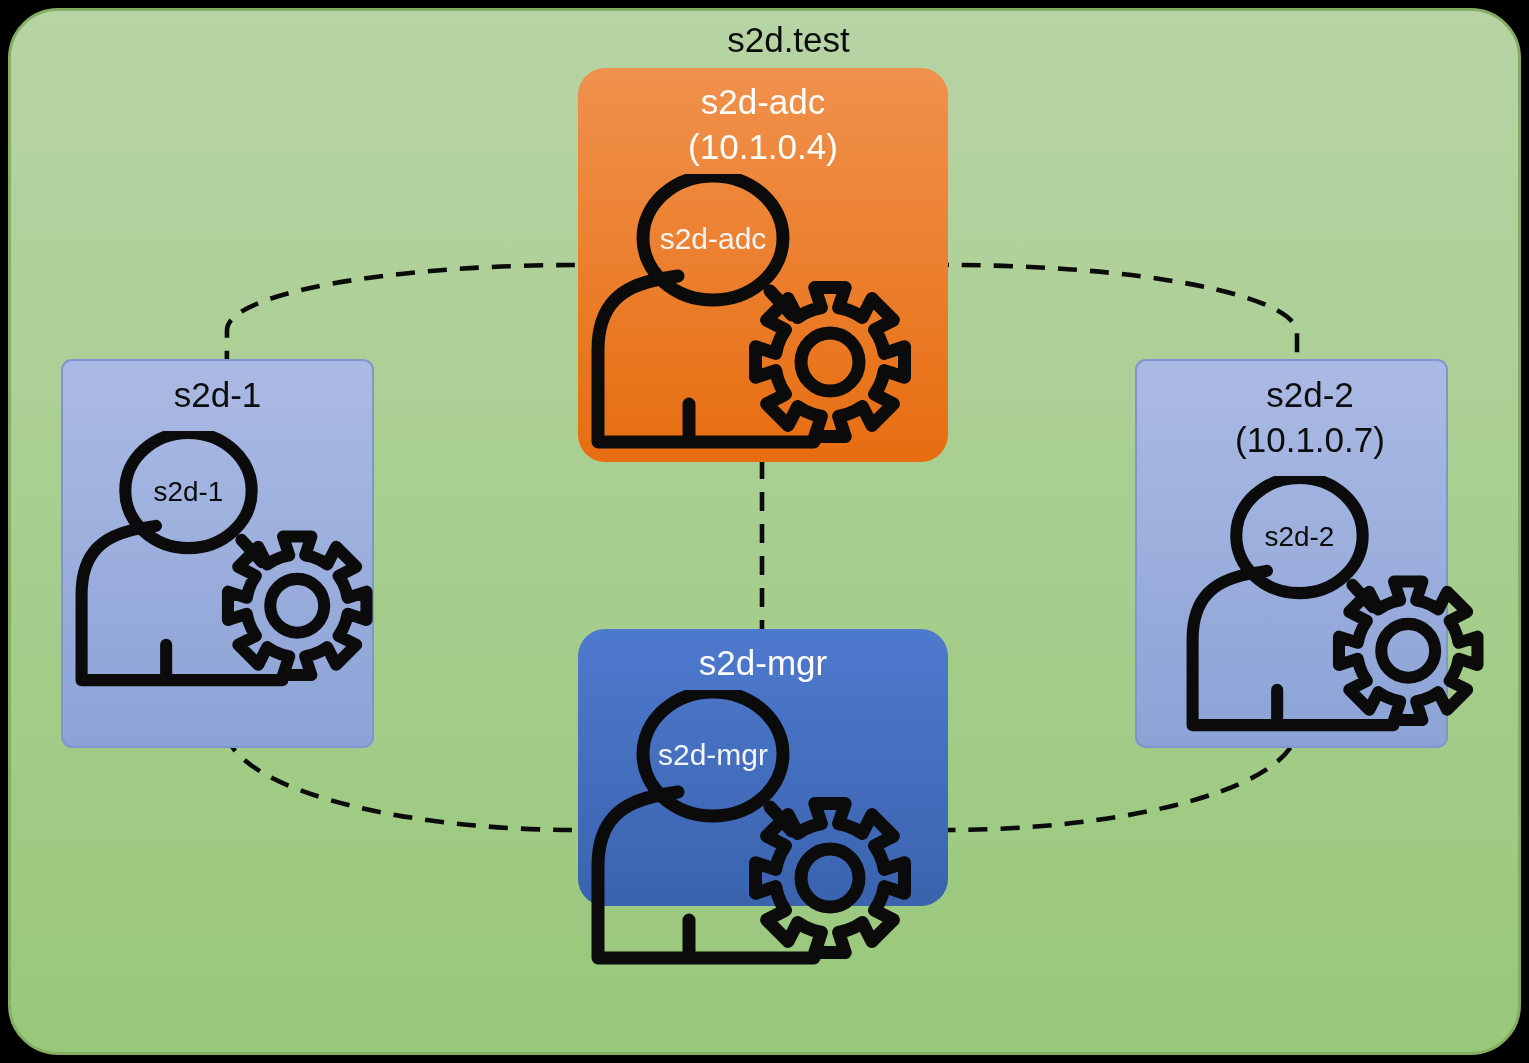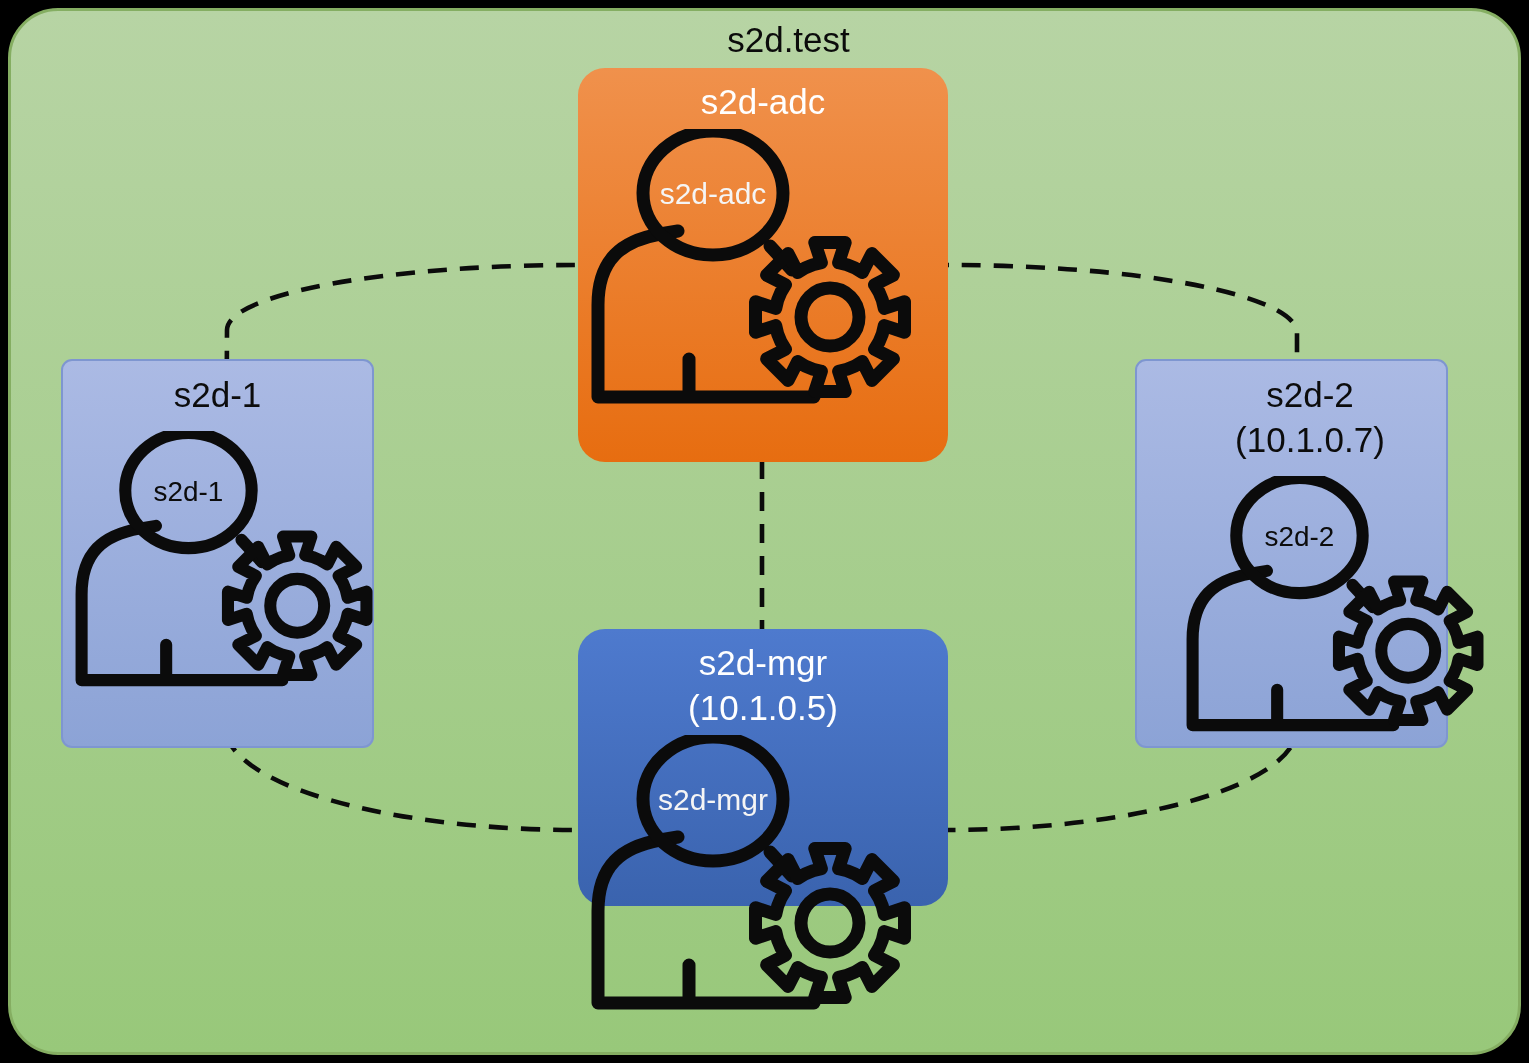"(10.1.0.4)" div.node-line { html: none -> <div>(10.1.0.4)</div> }
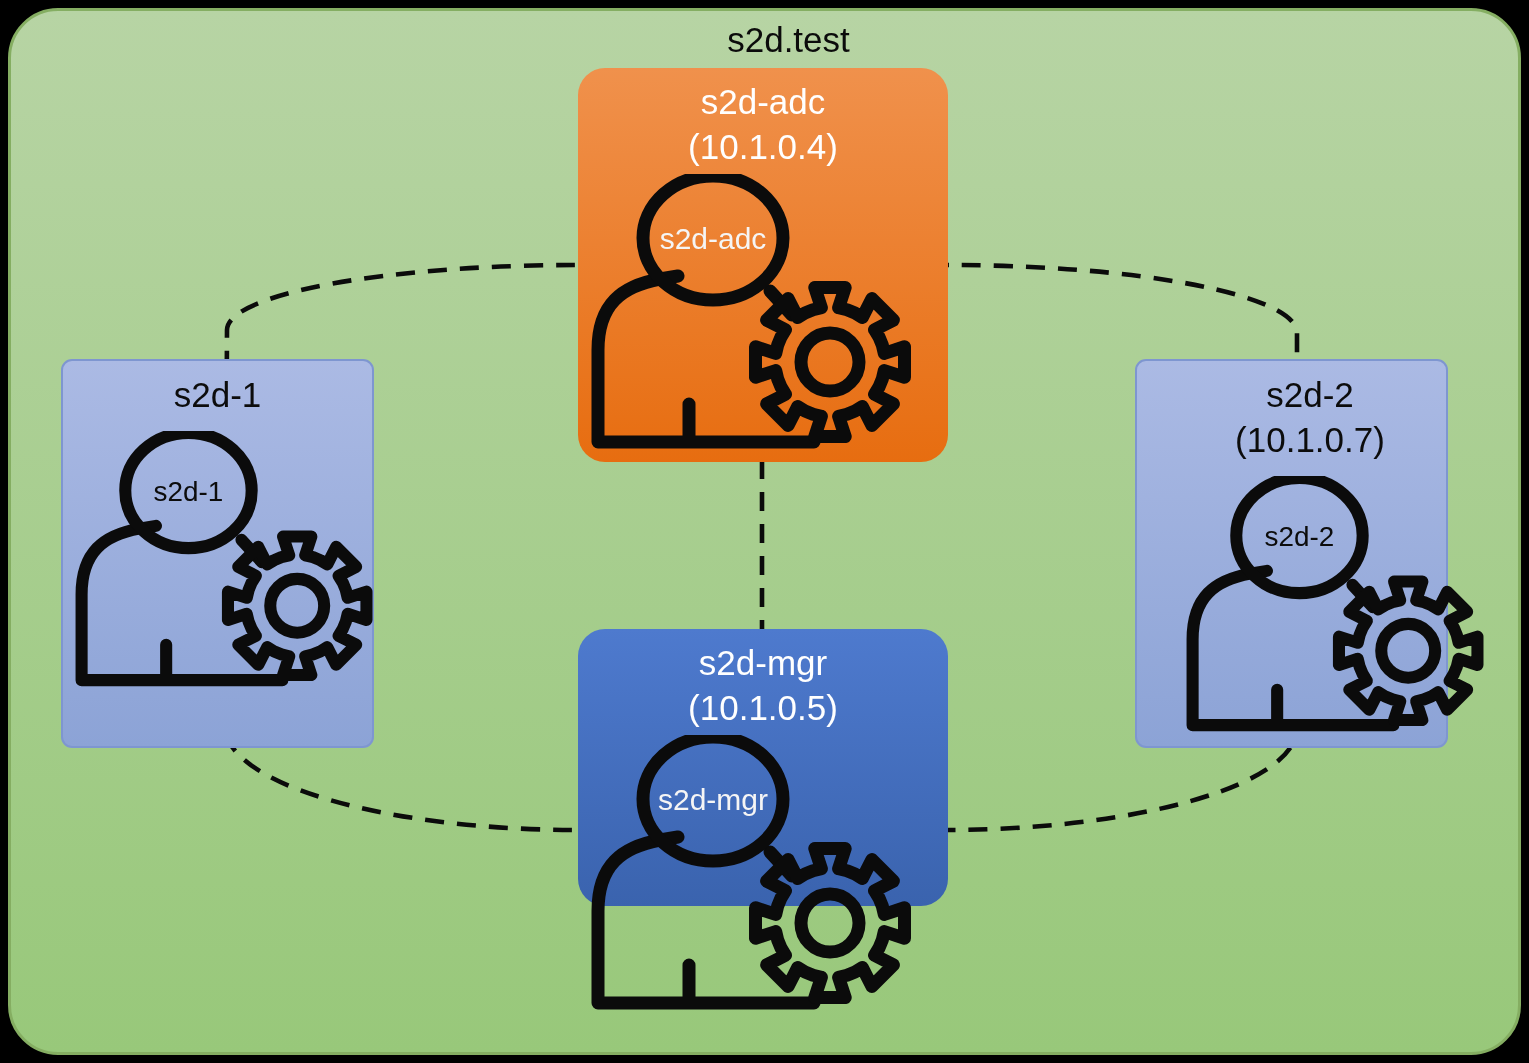"(10.1.0.5)" div.node-line { html: <div>(10.1.0.5)</div> -> none }
